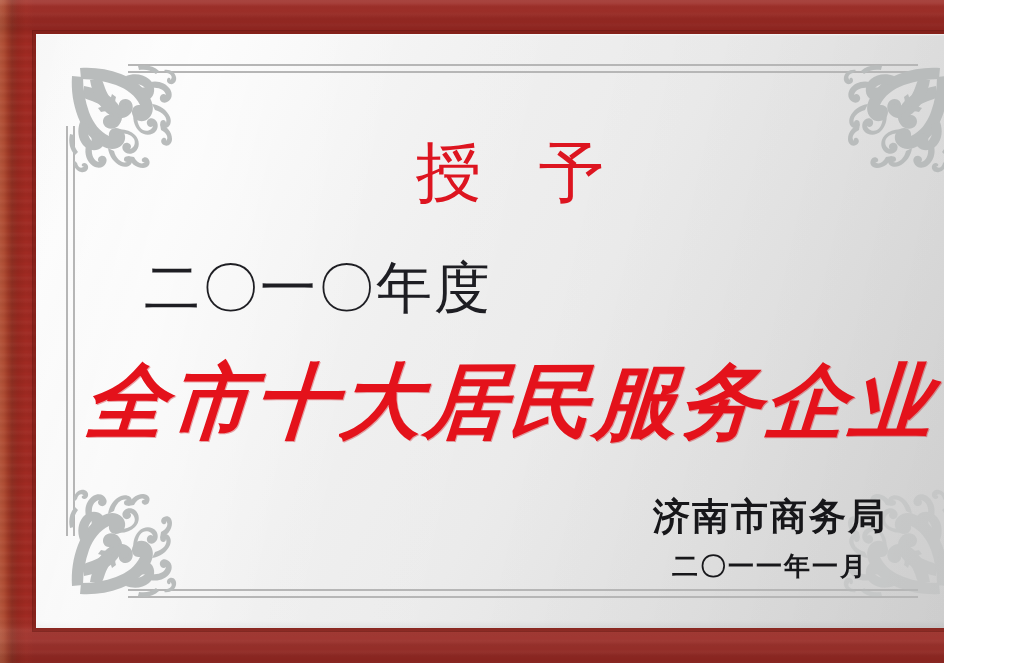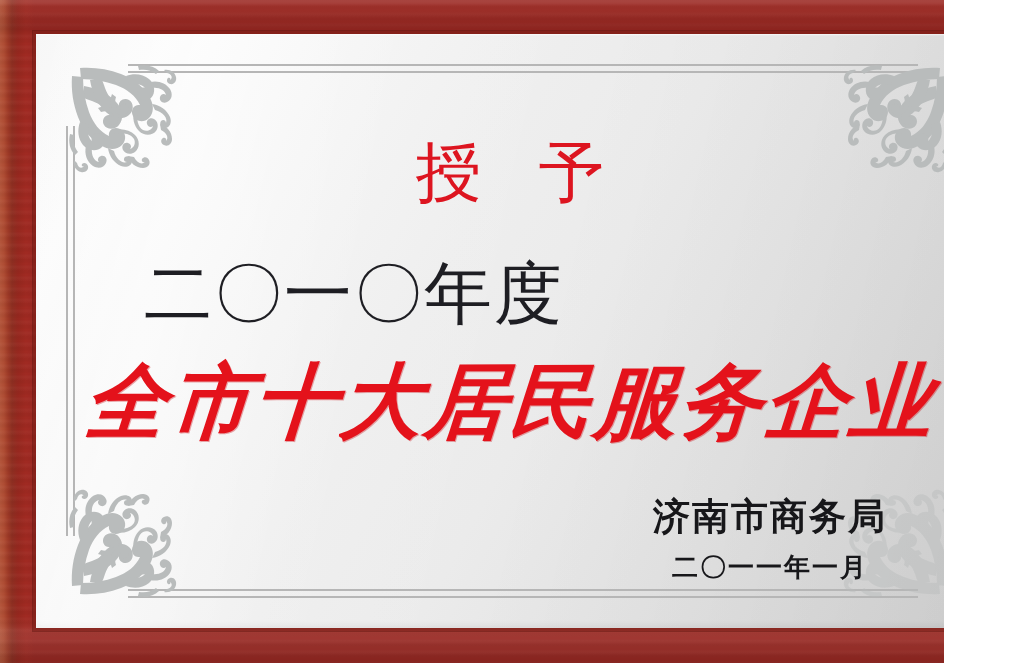"二〇一〇年度" #award-year { font-size: 68px -> 56px }
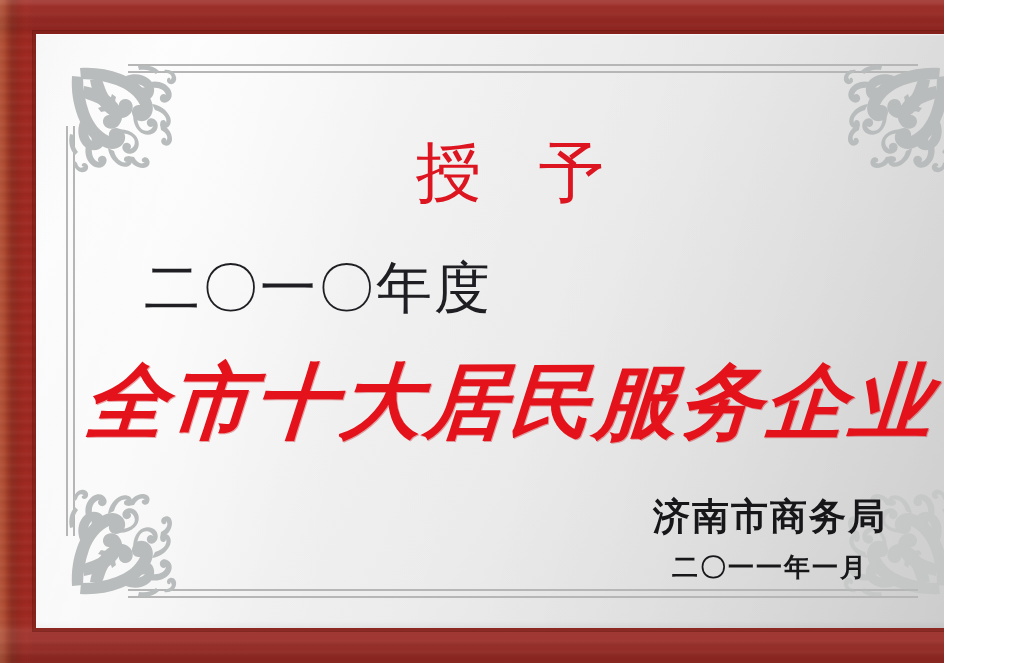"二〇一一年一月" #issuer-date { font-family: Liberation Sans, sans-serif -> Liberation Serif, serif }
